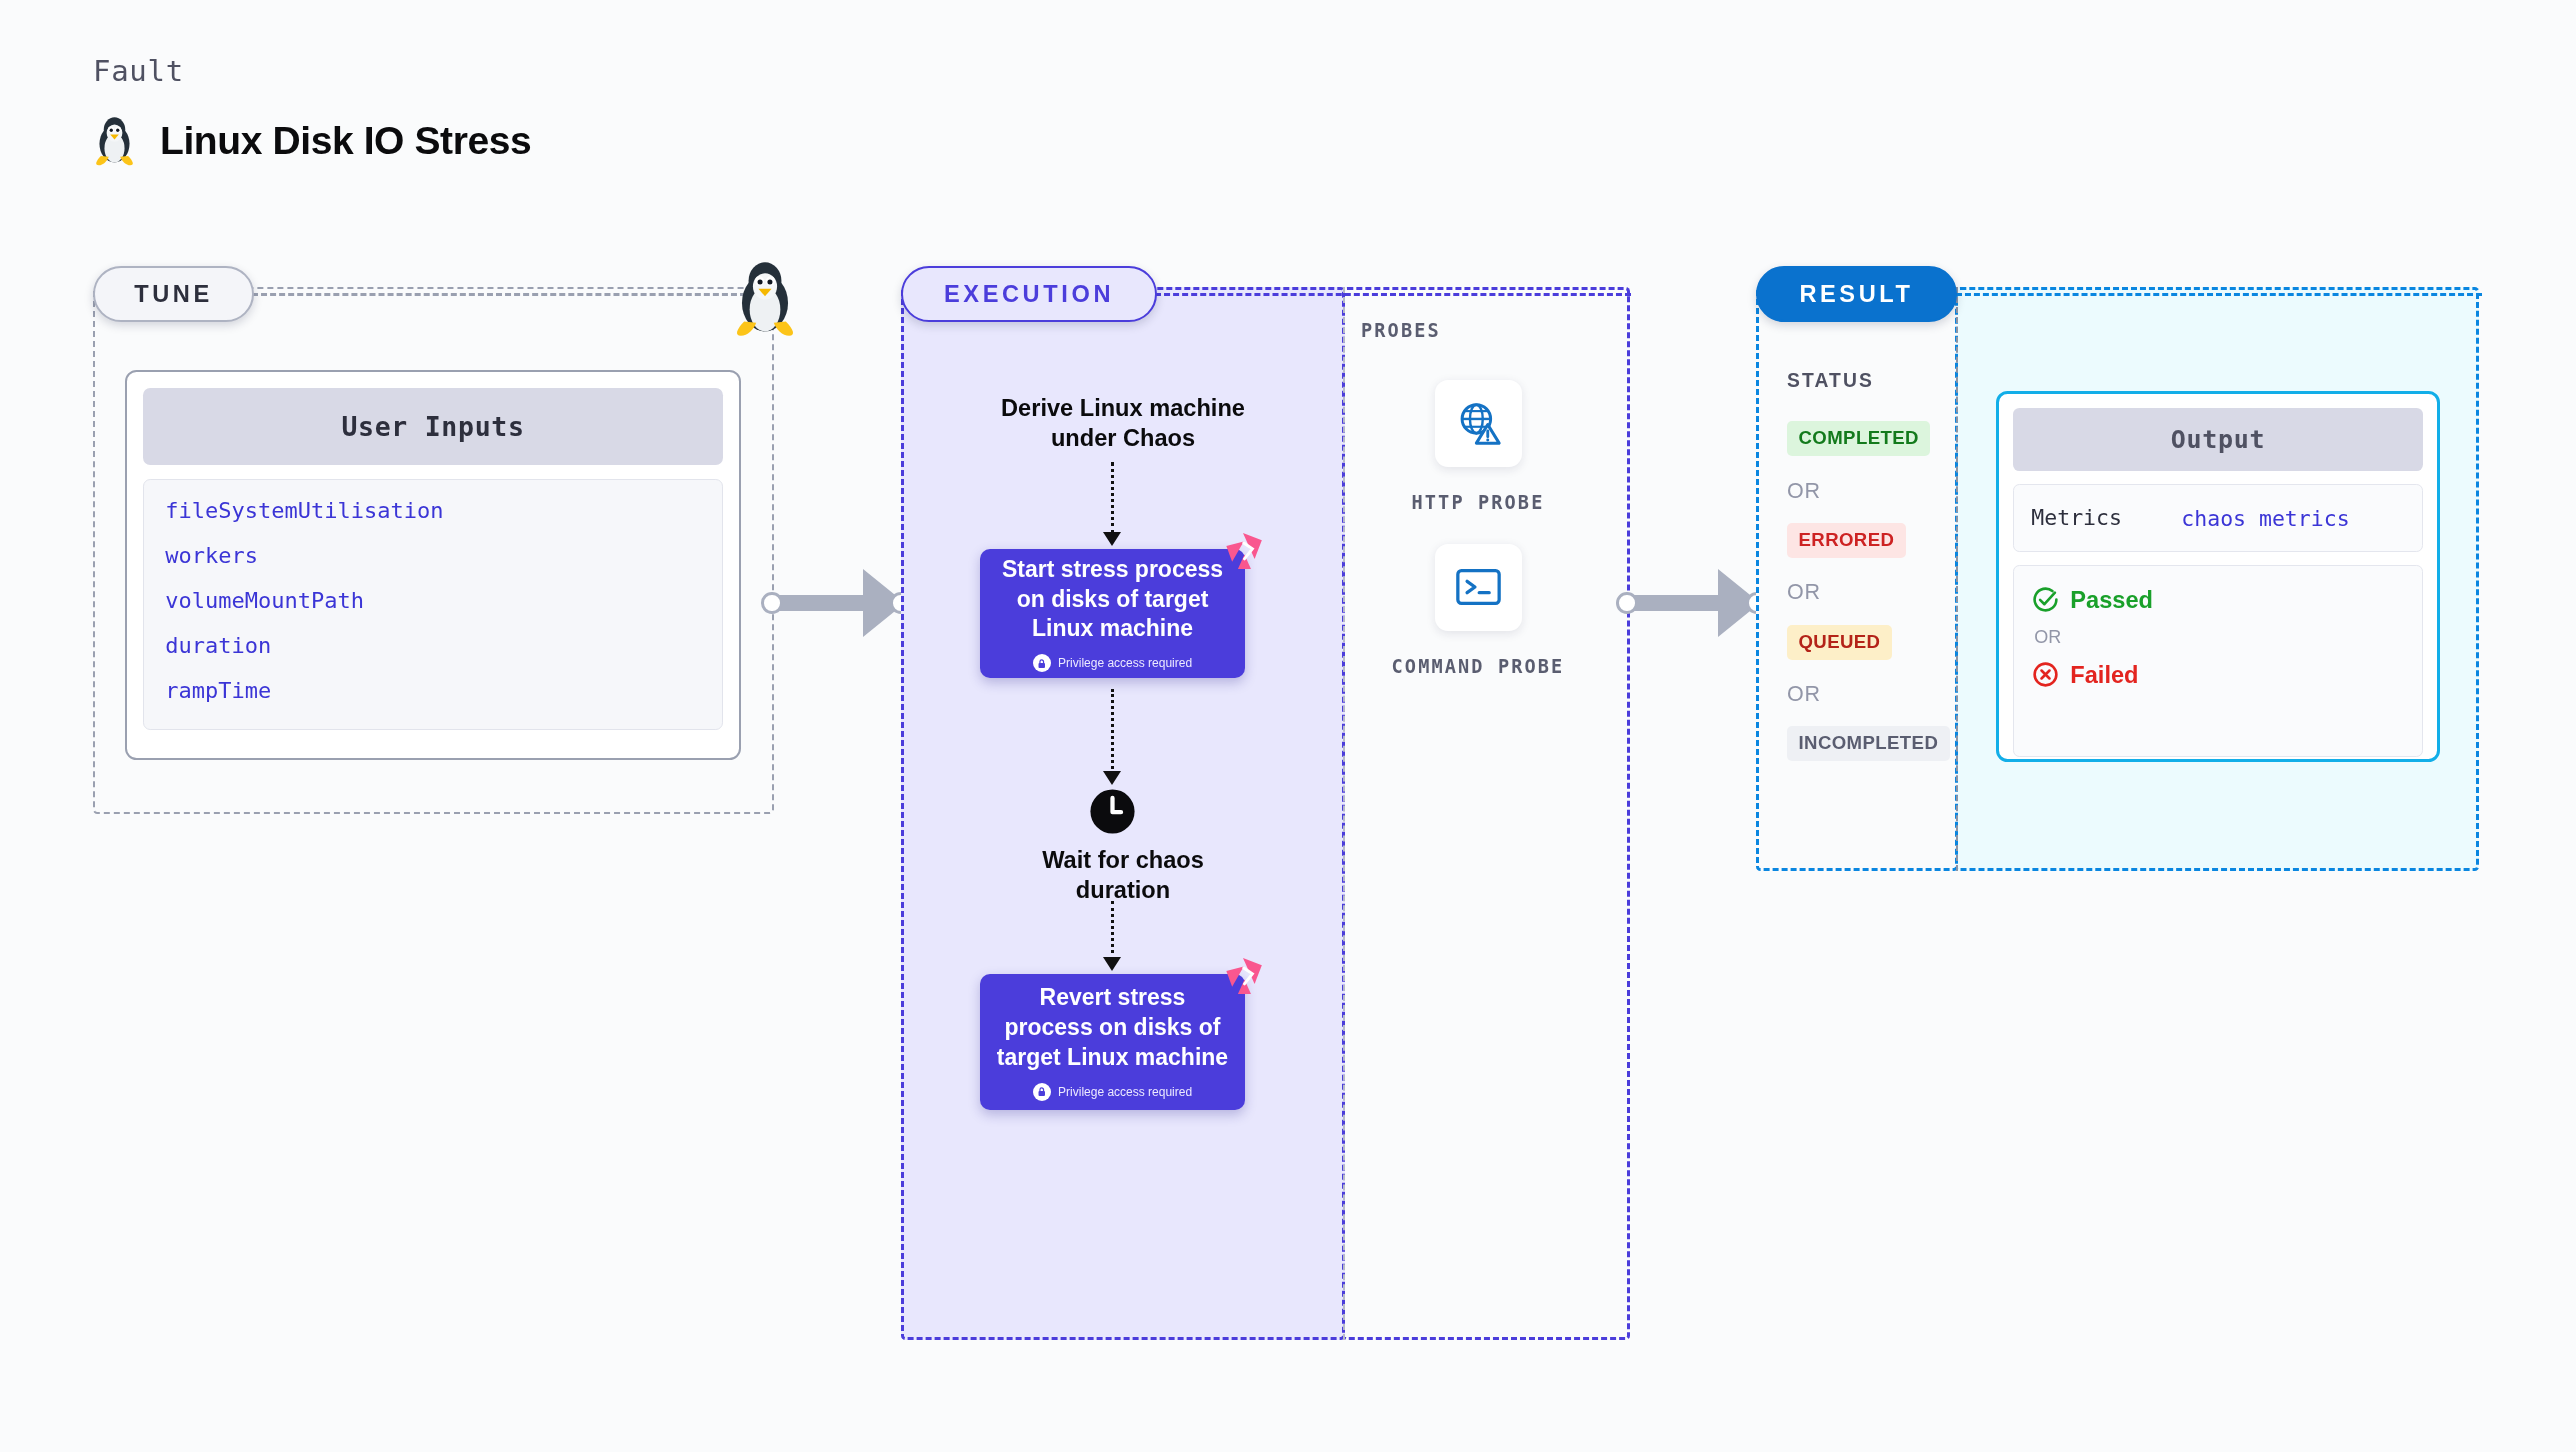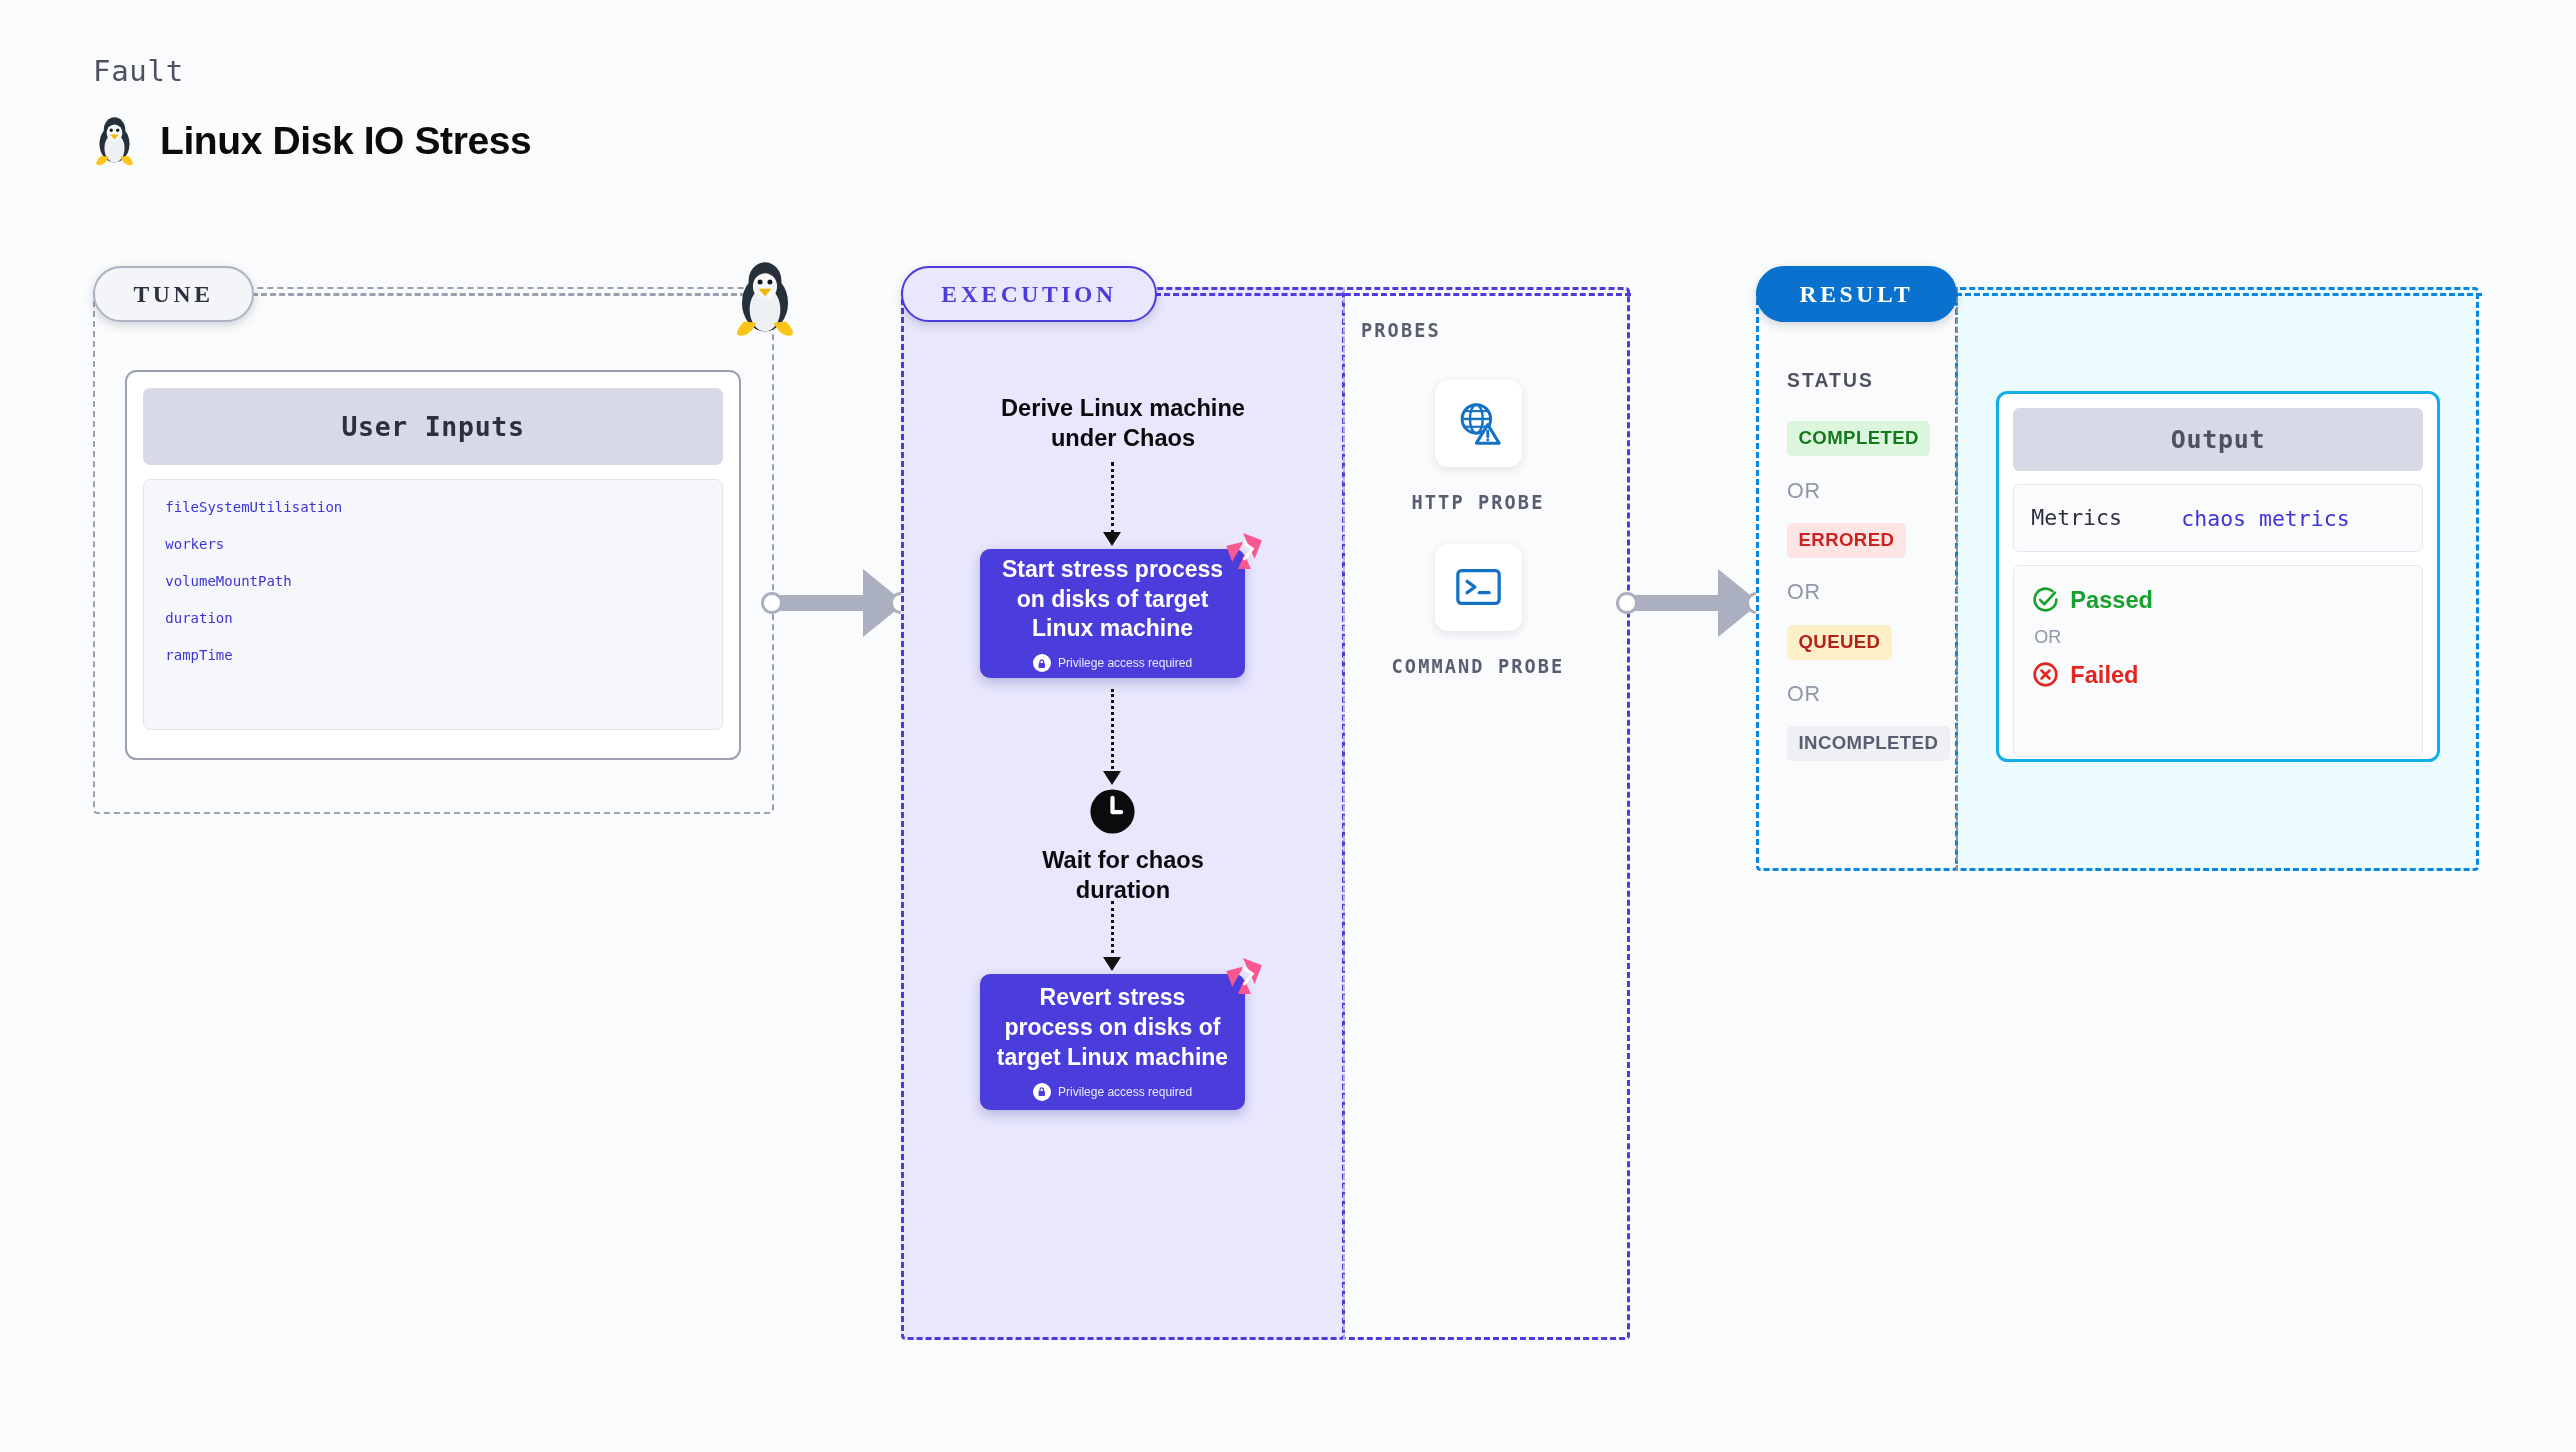"TUNE" .sec-pill { font-family: Liberation Serif, serif -> Liberation Sans, sans-serif }
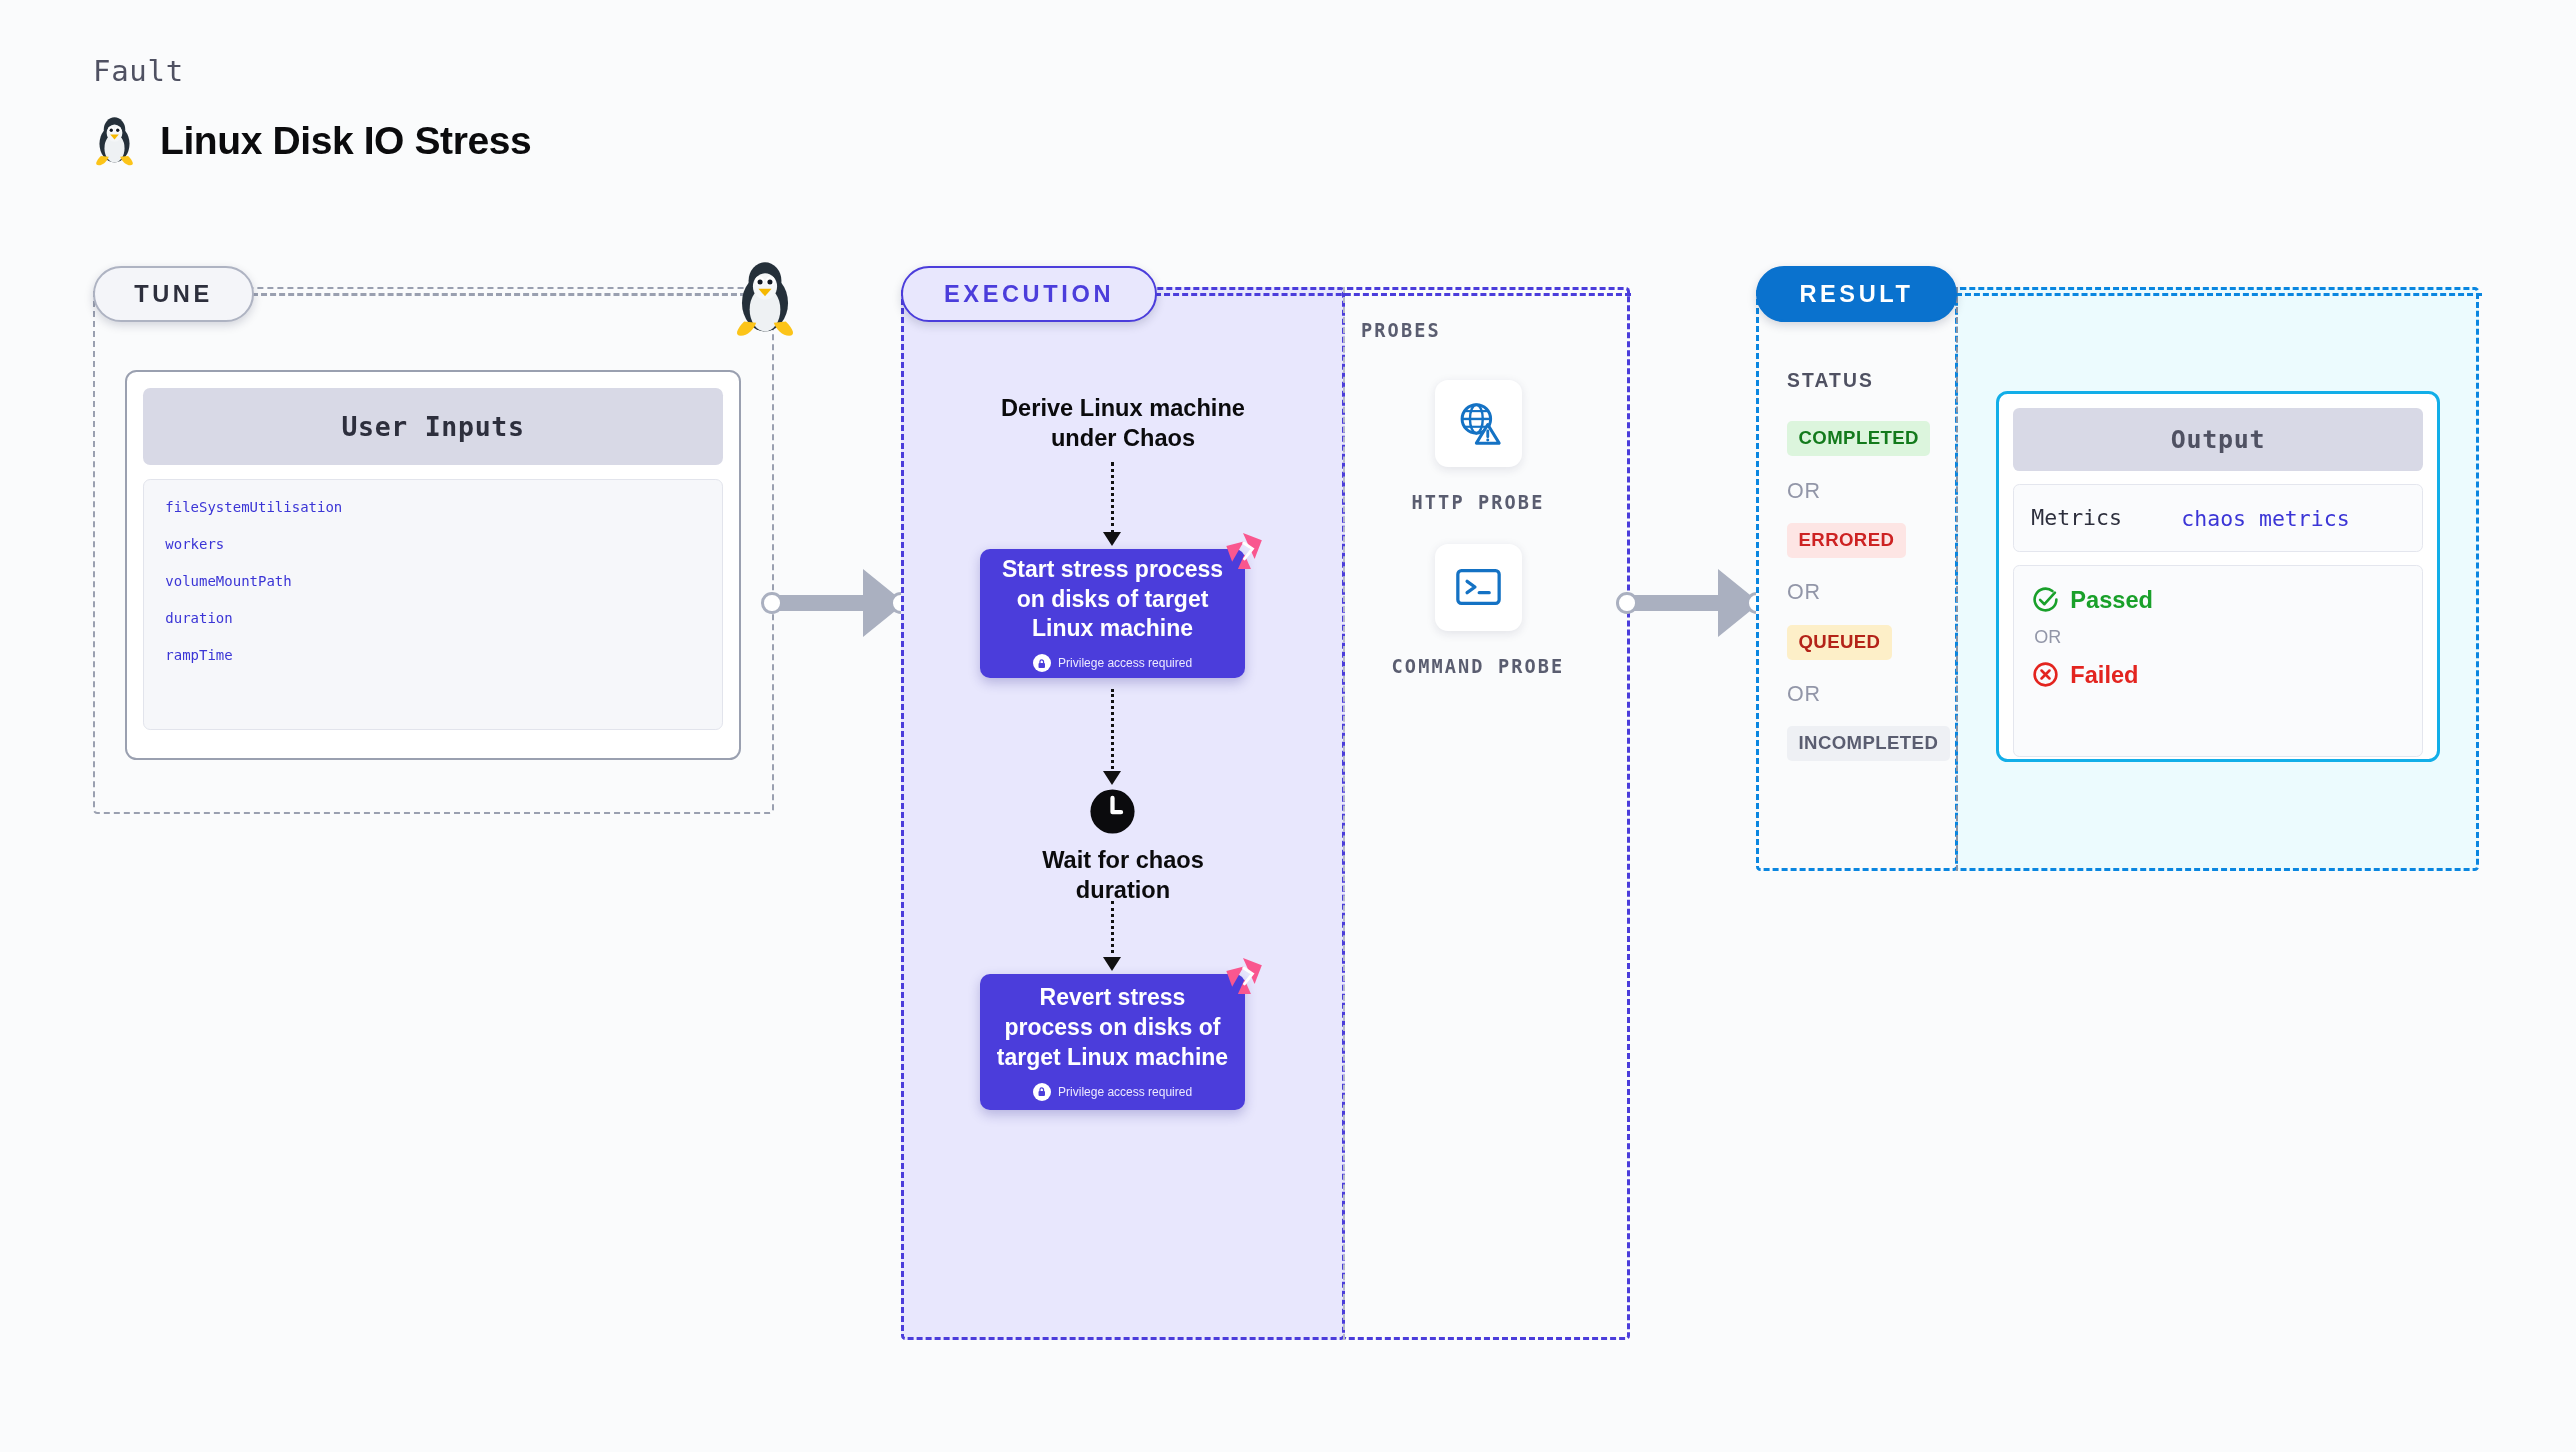"fileSystemUtilisation" .ui-param { font-size: 14px -> 22px }
